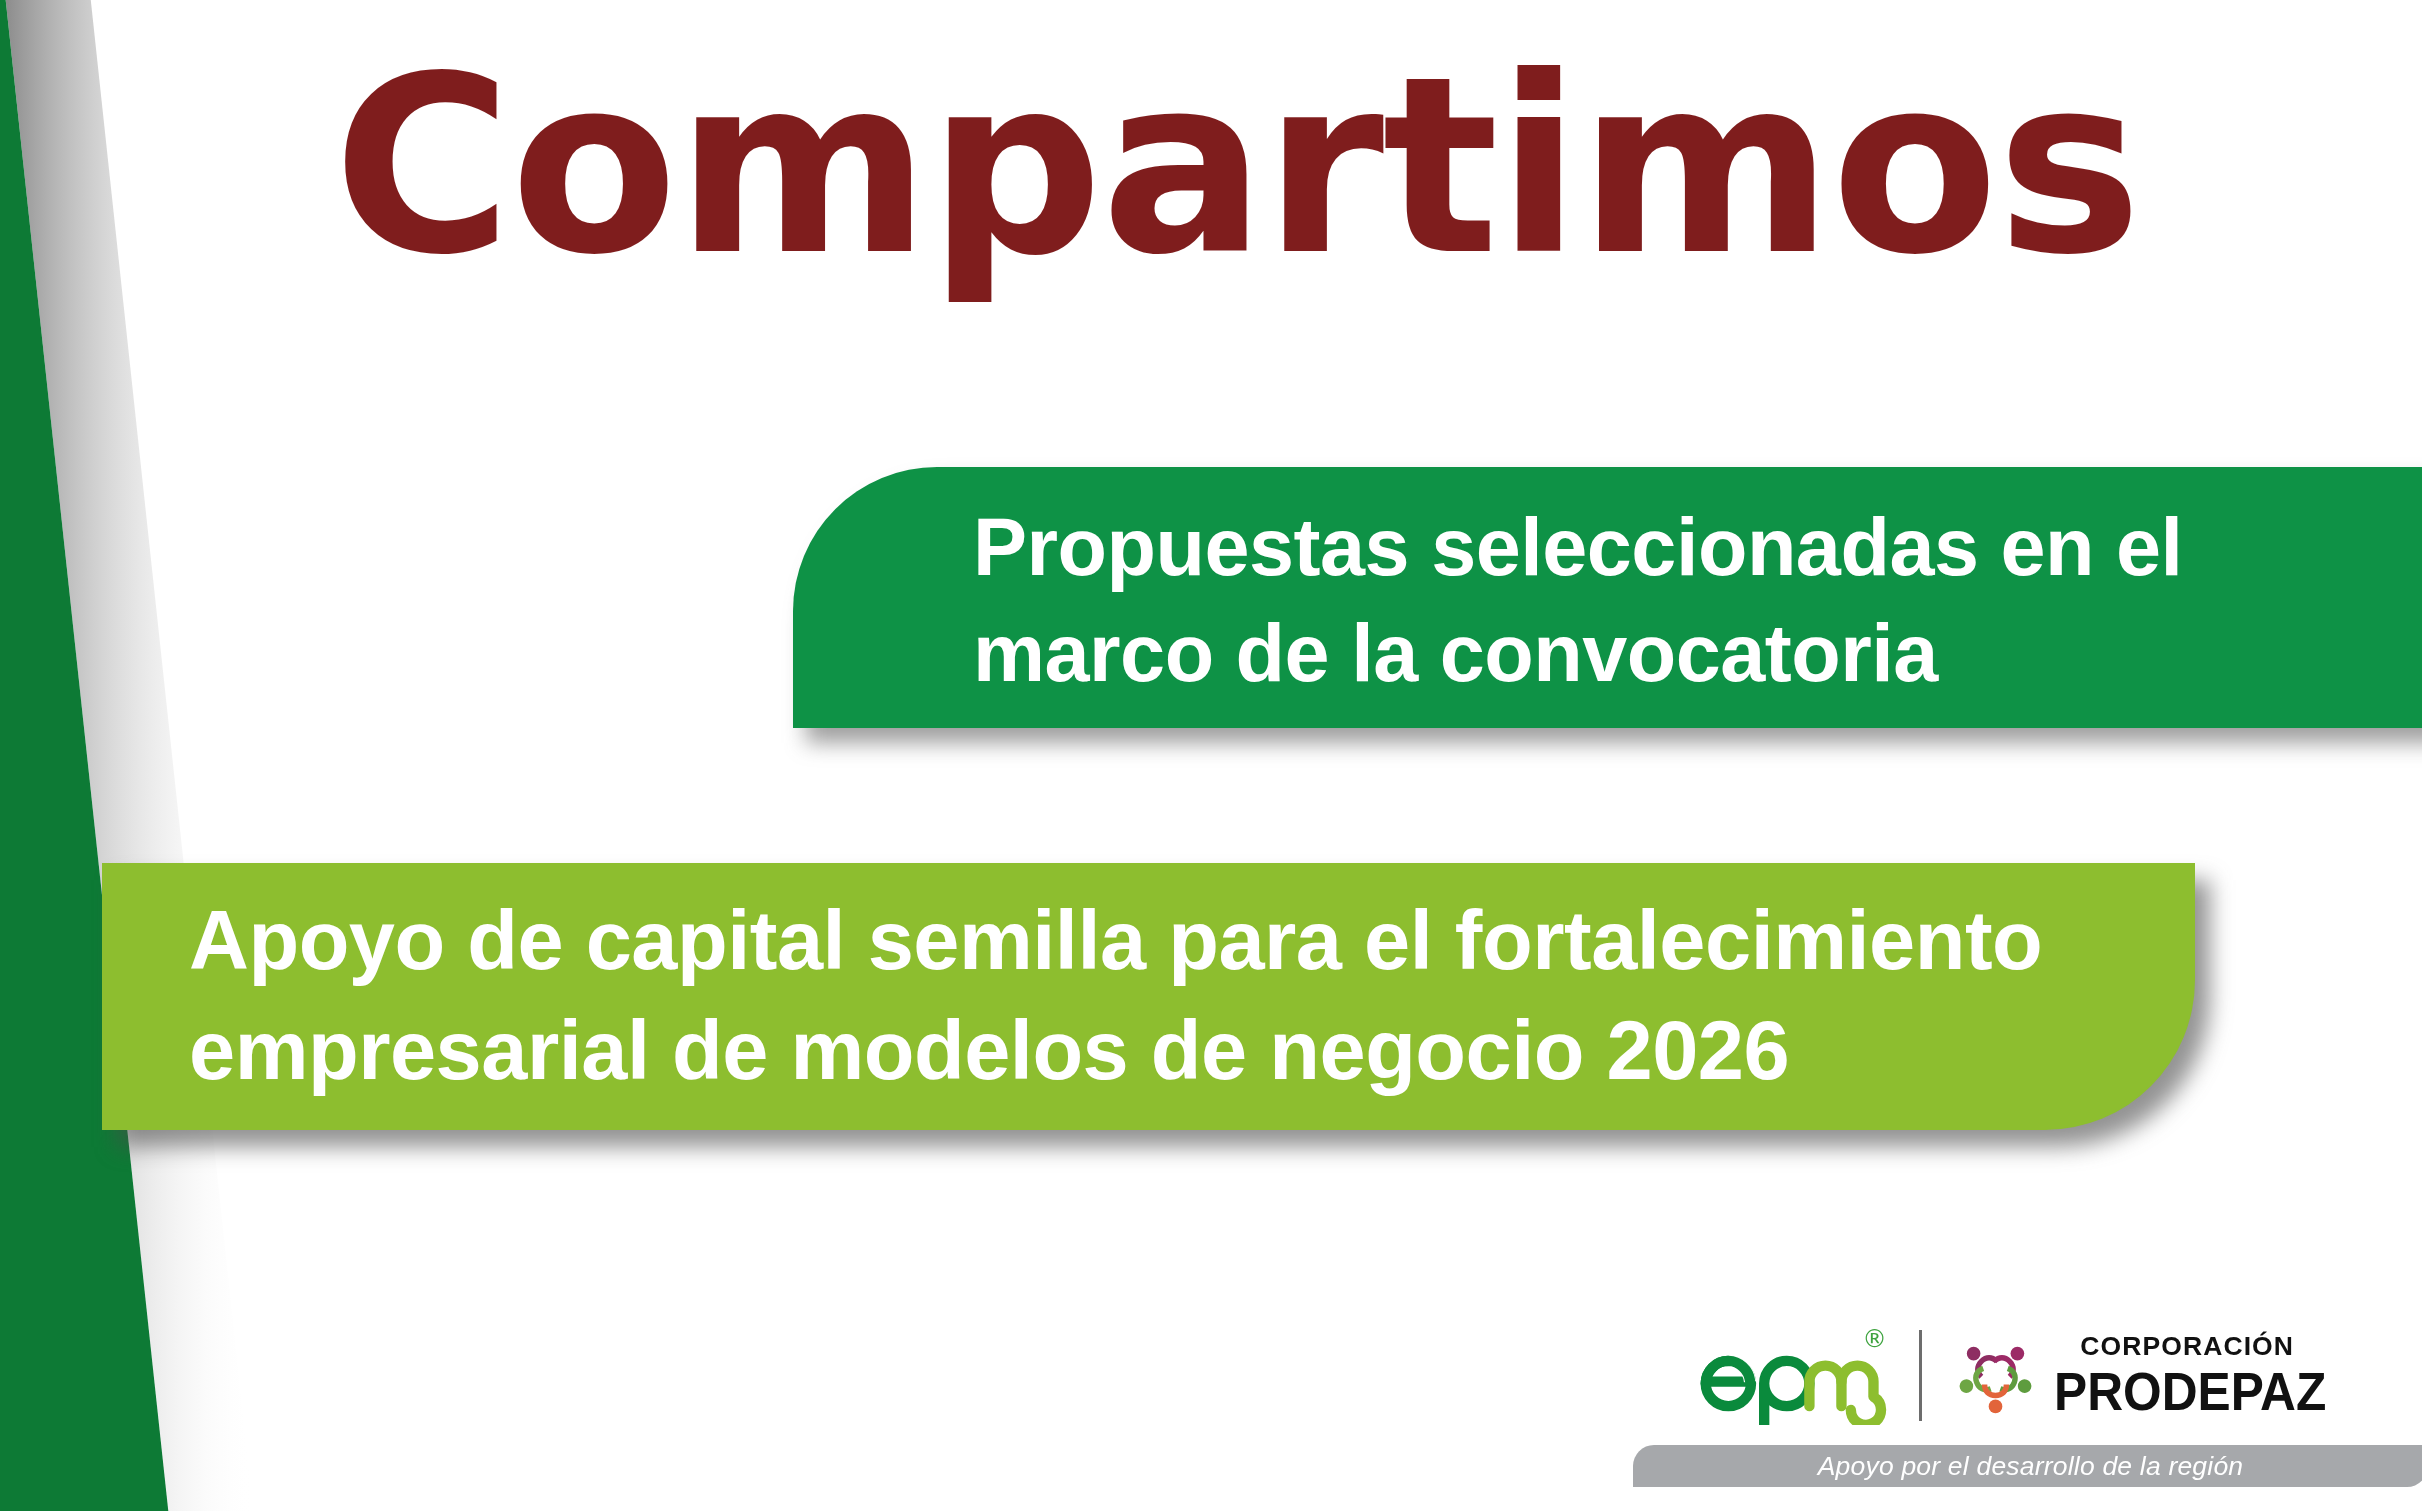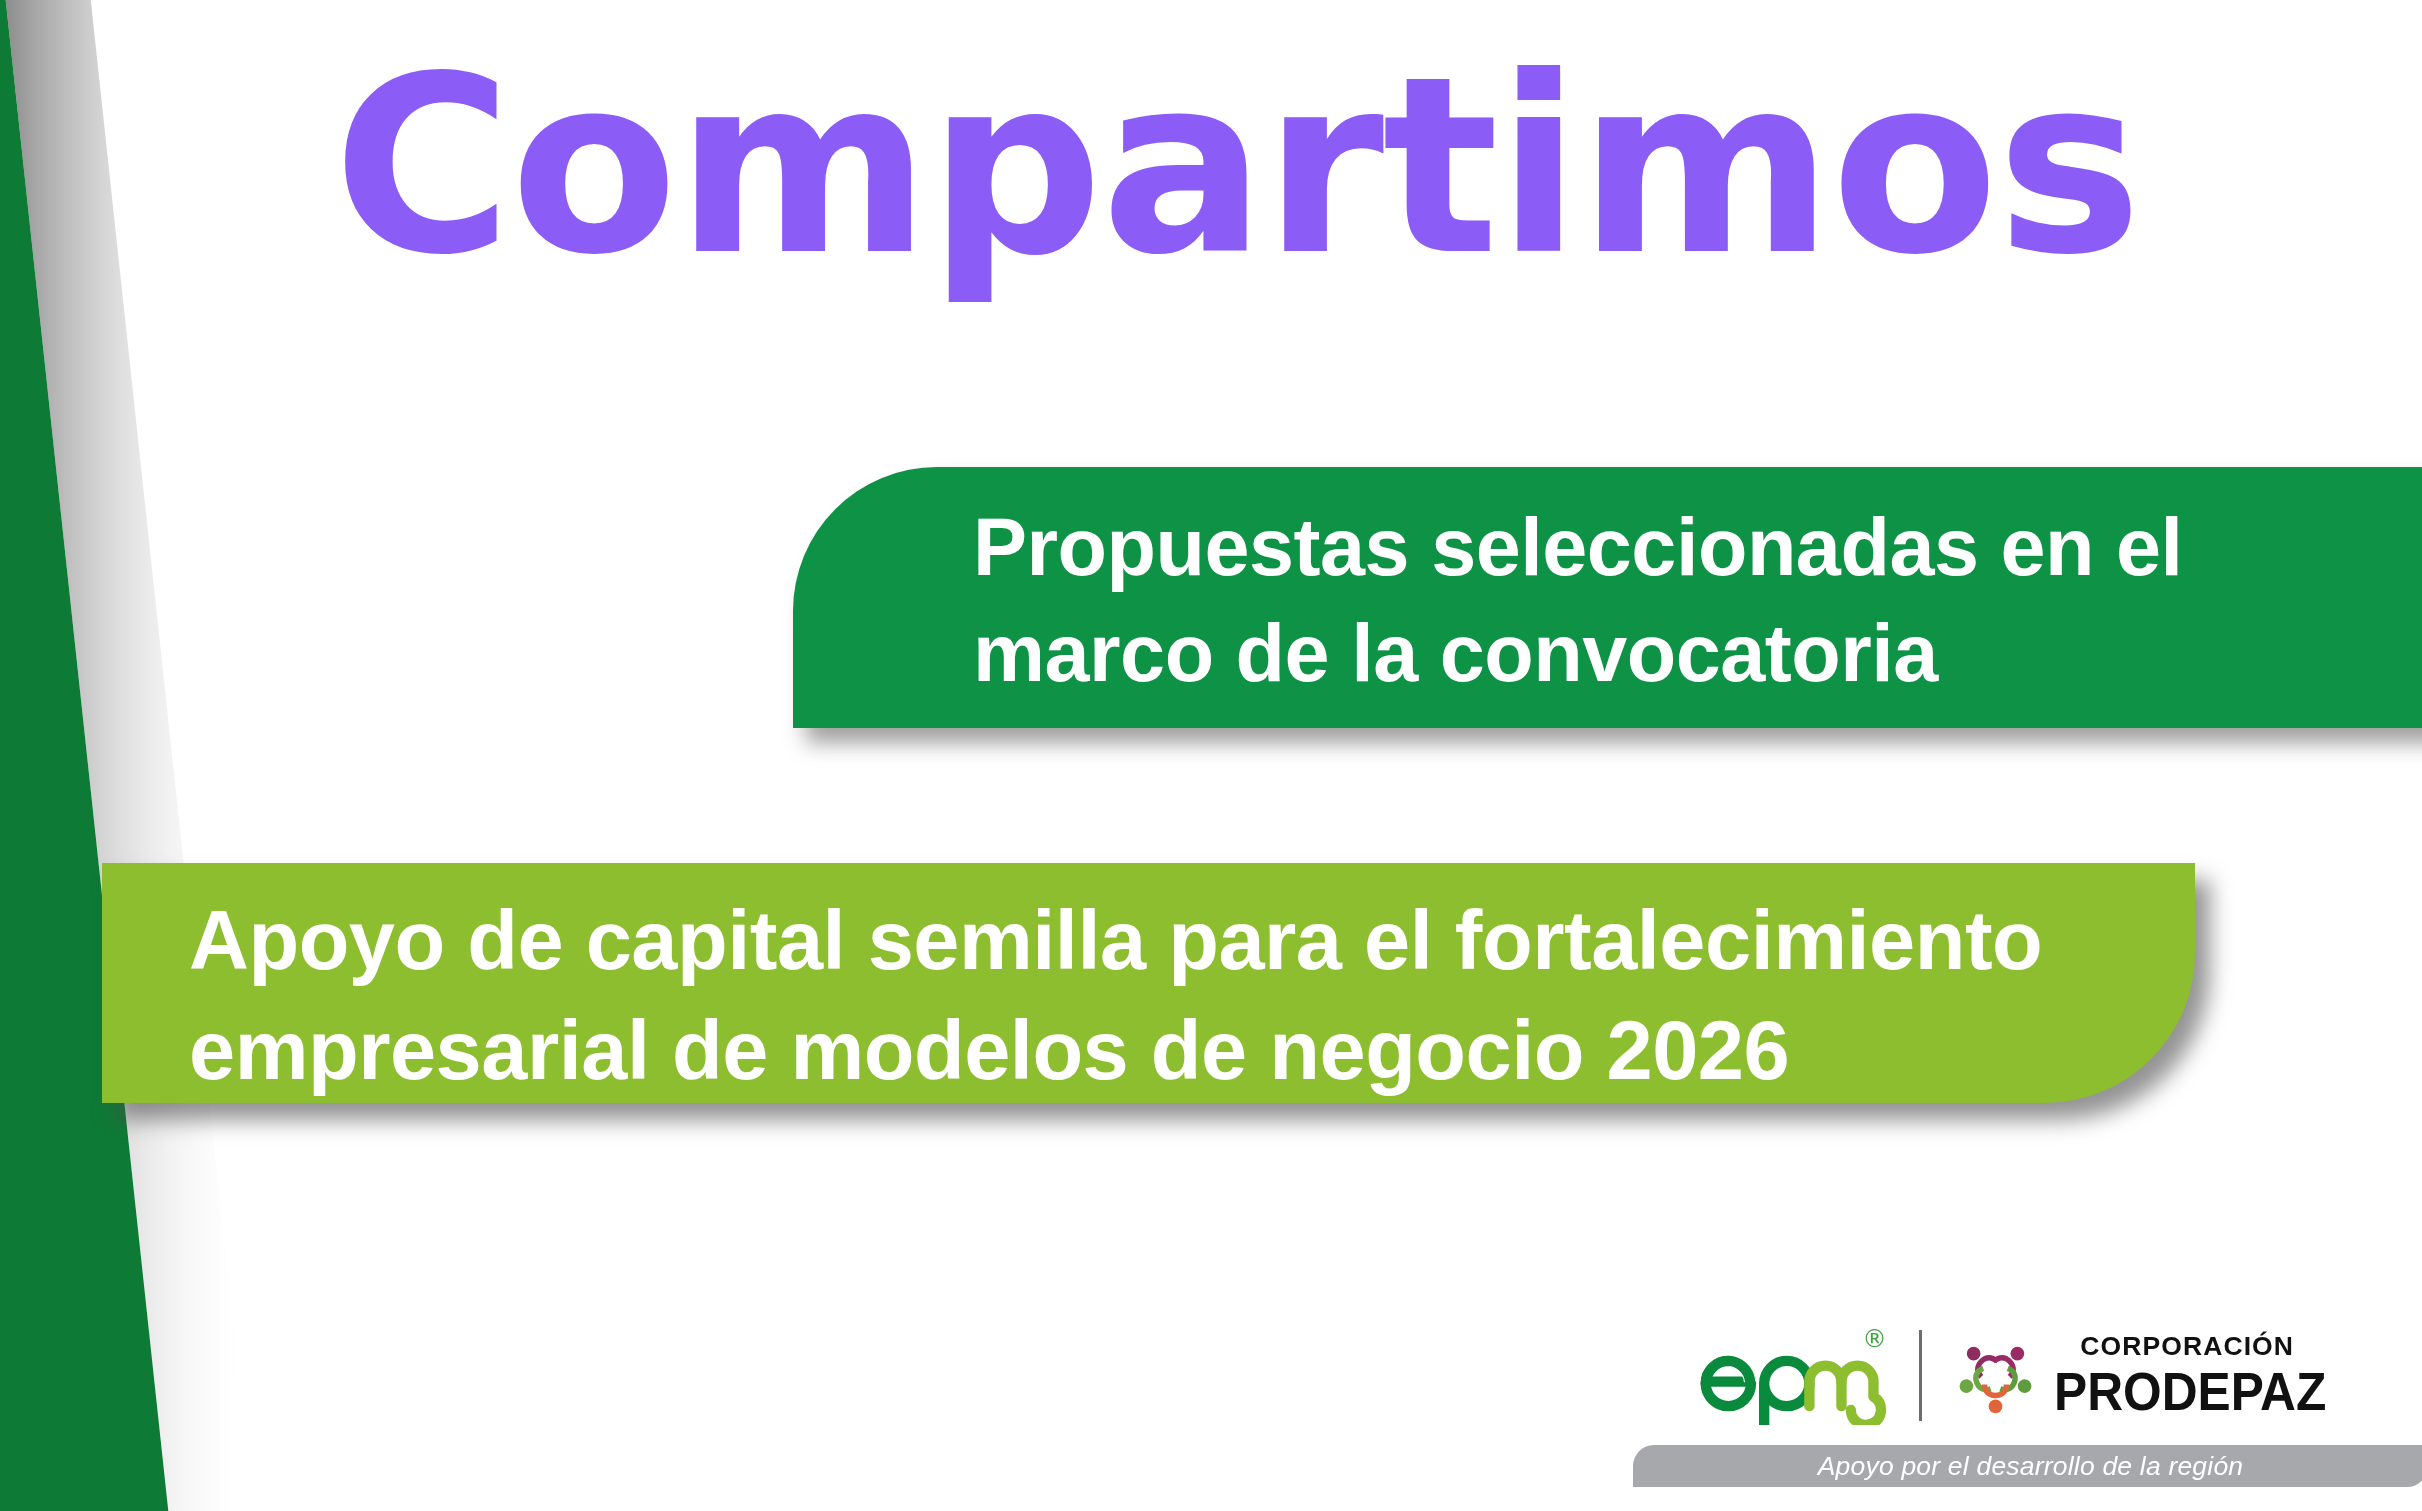"Compartimos" .title { color: #8b5cf6 -> #7f1d1d }
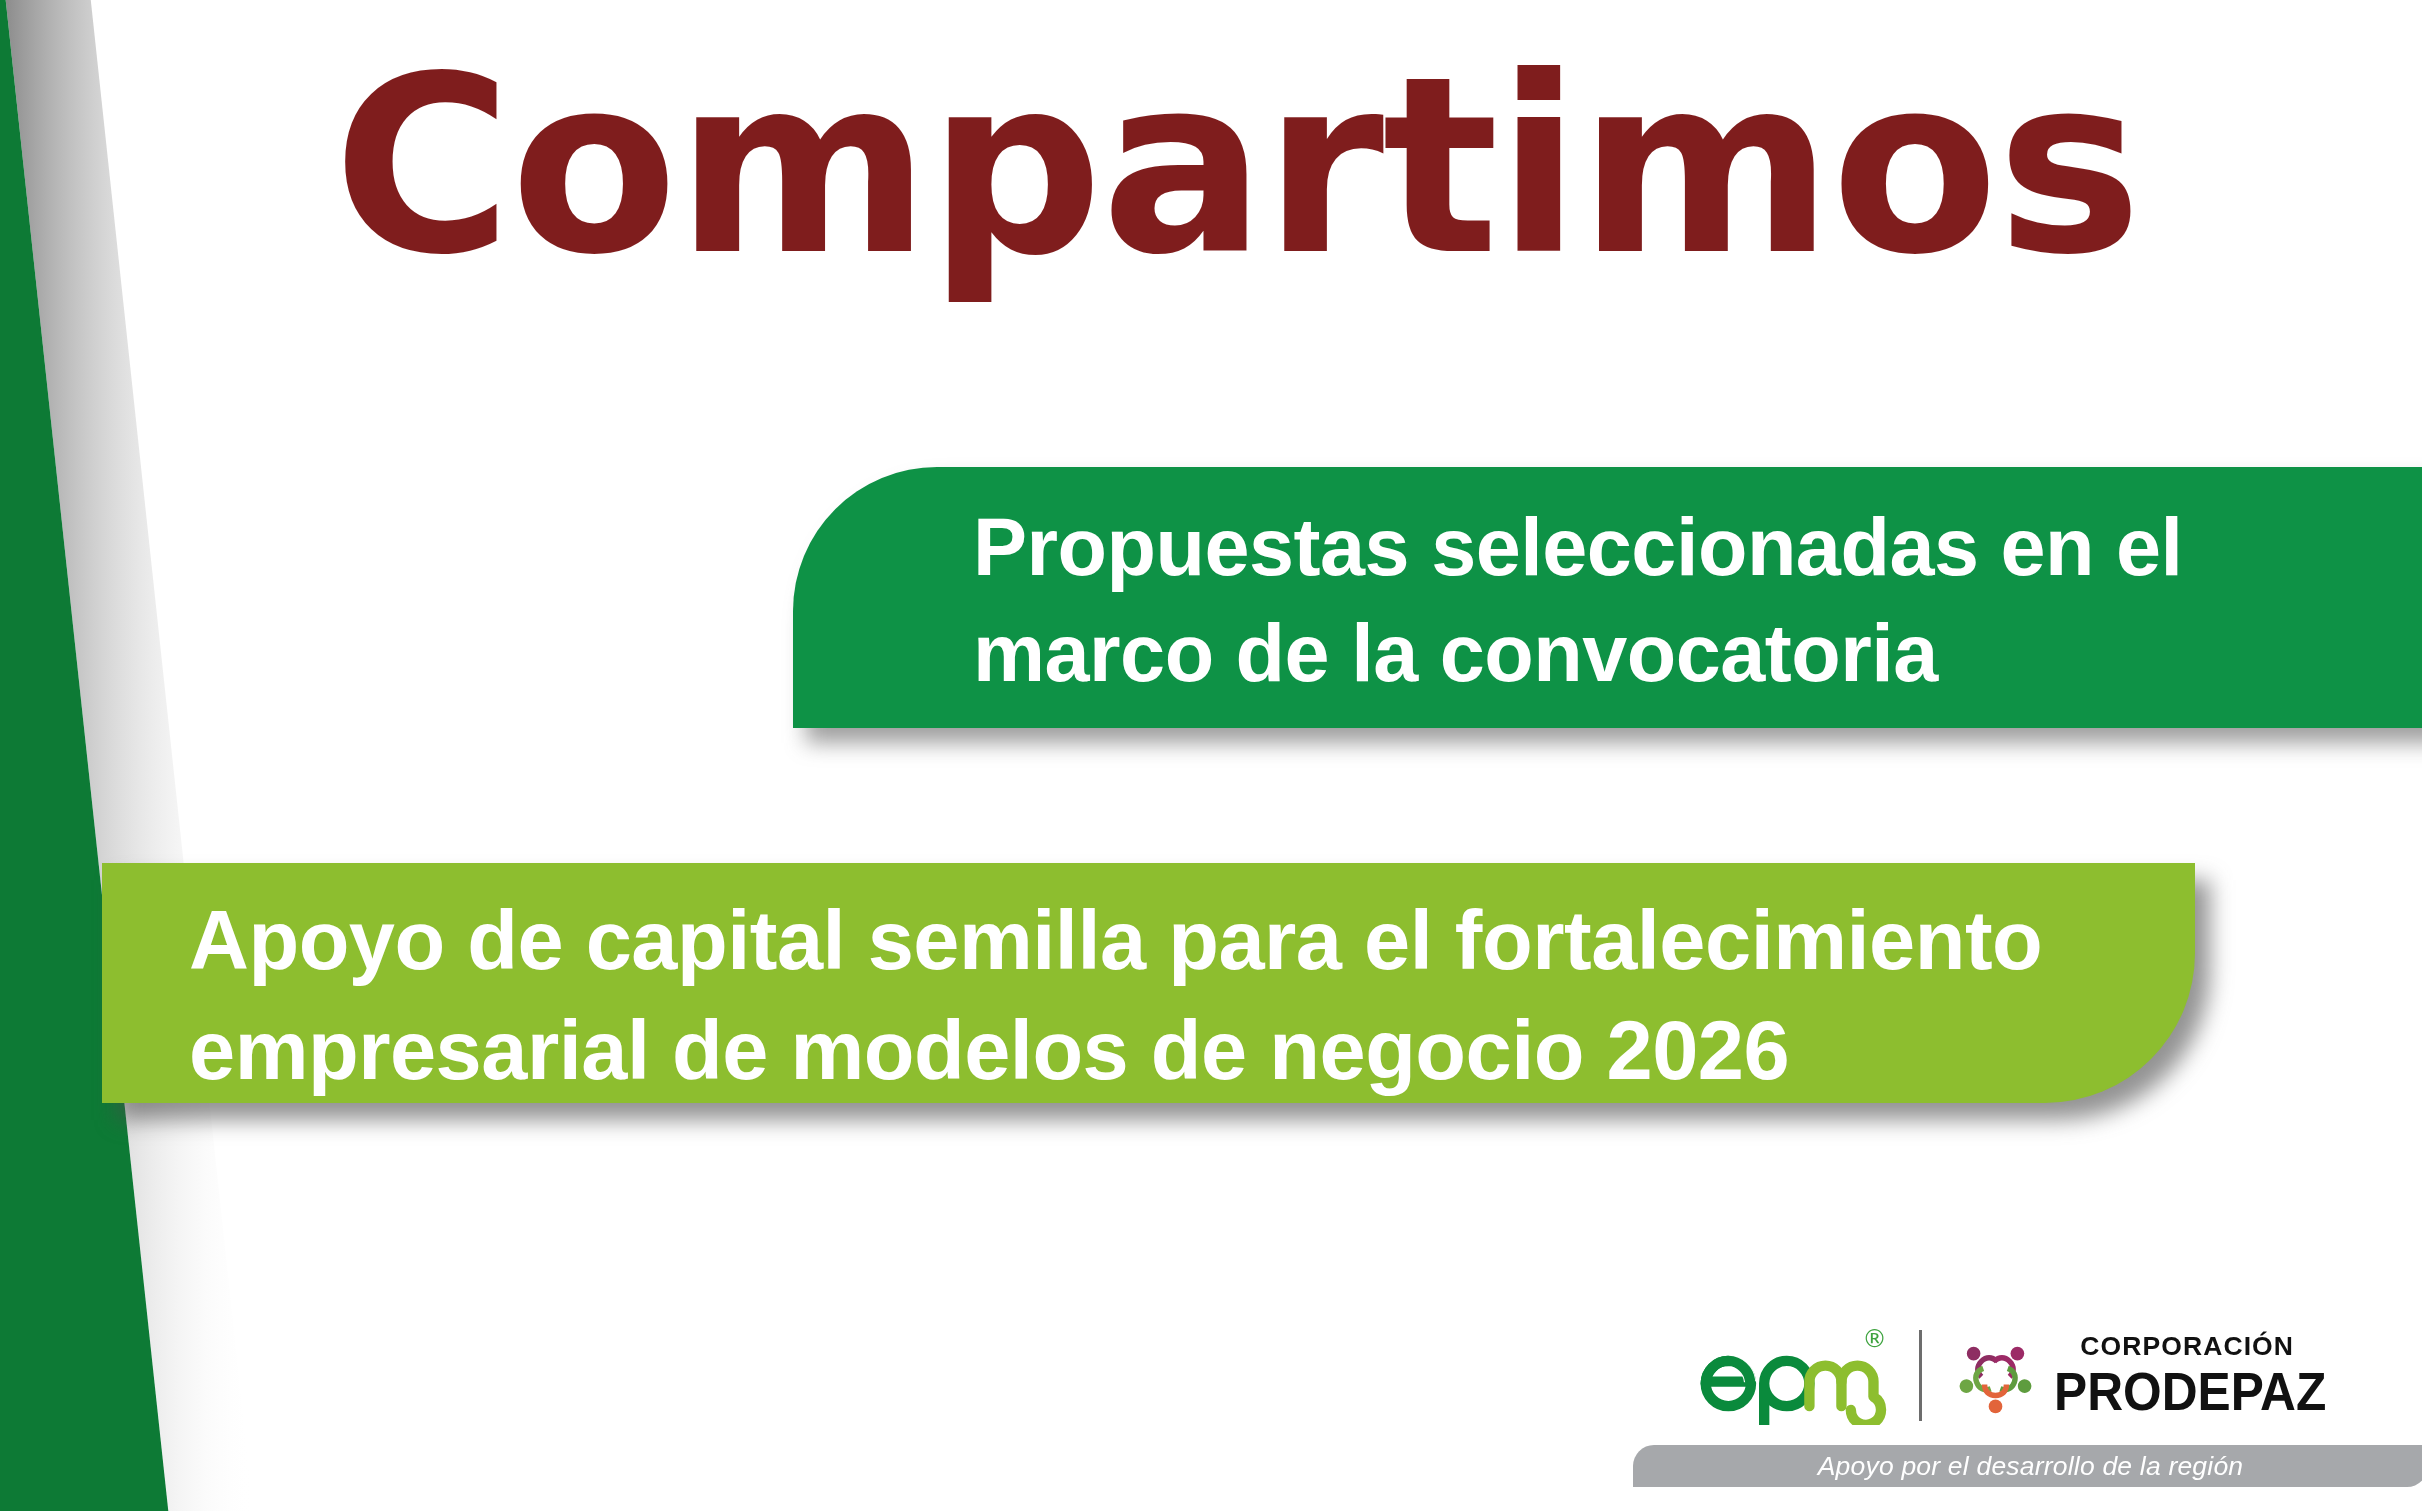"Apoyo de capital semilla para" .banner-lime-wrap { height: 240px -> 267px }
